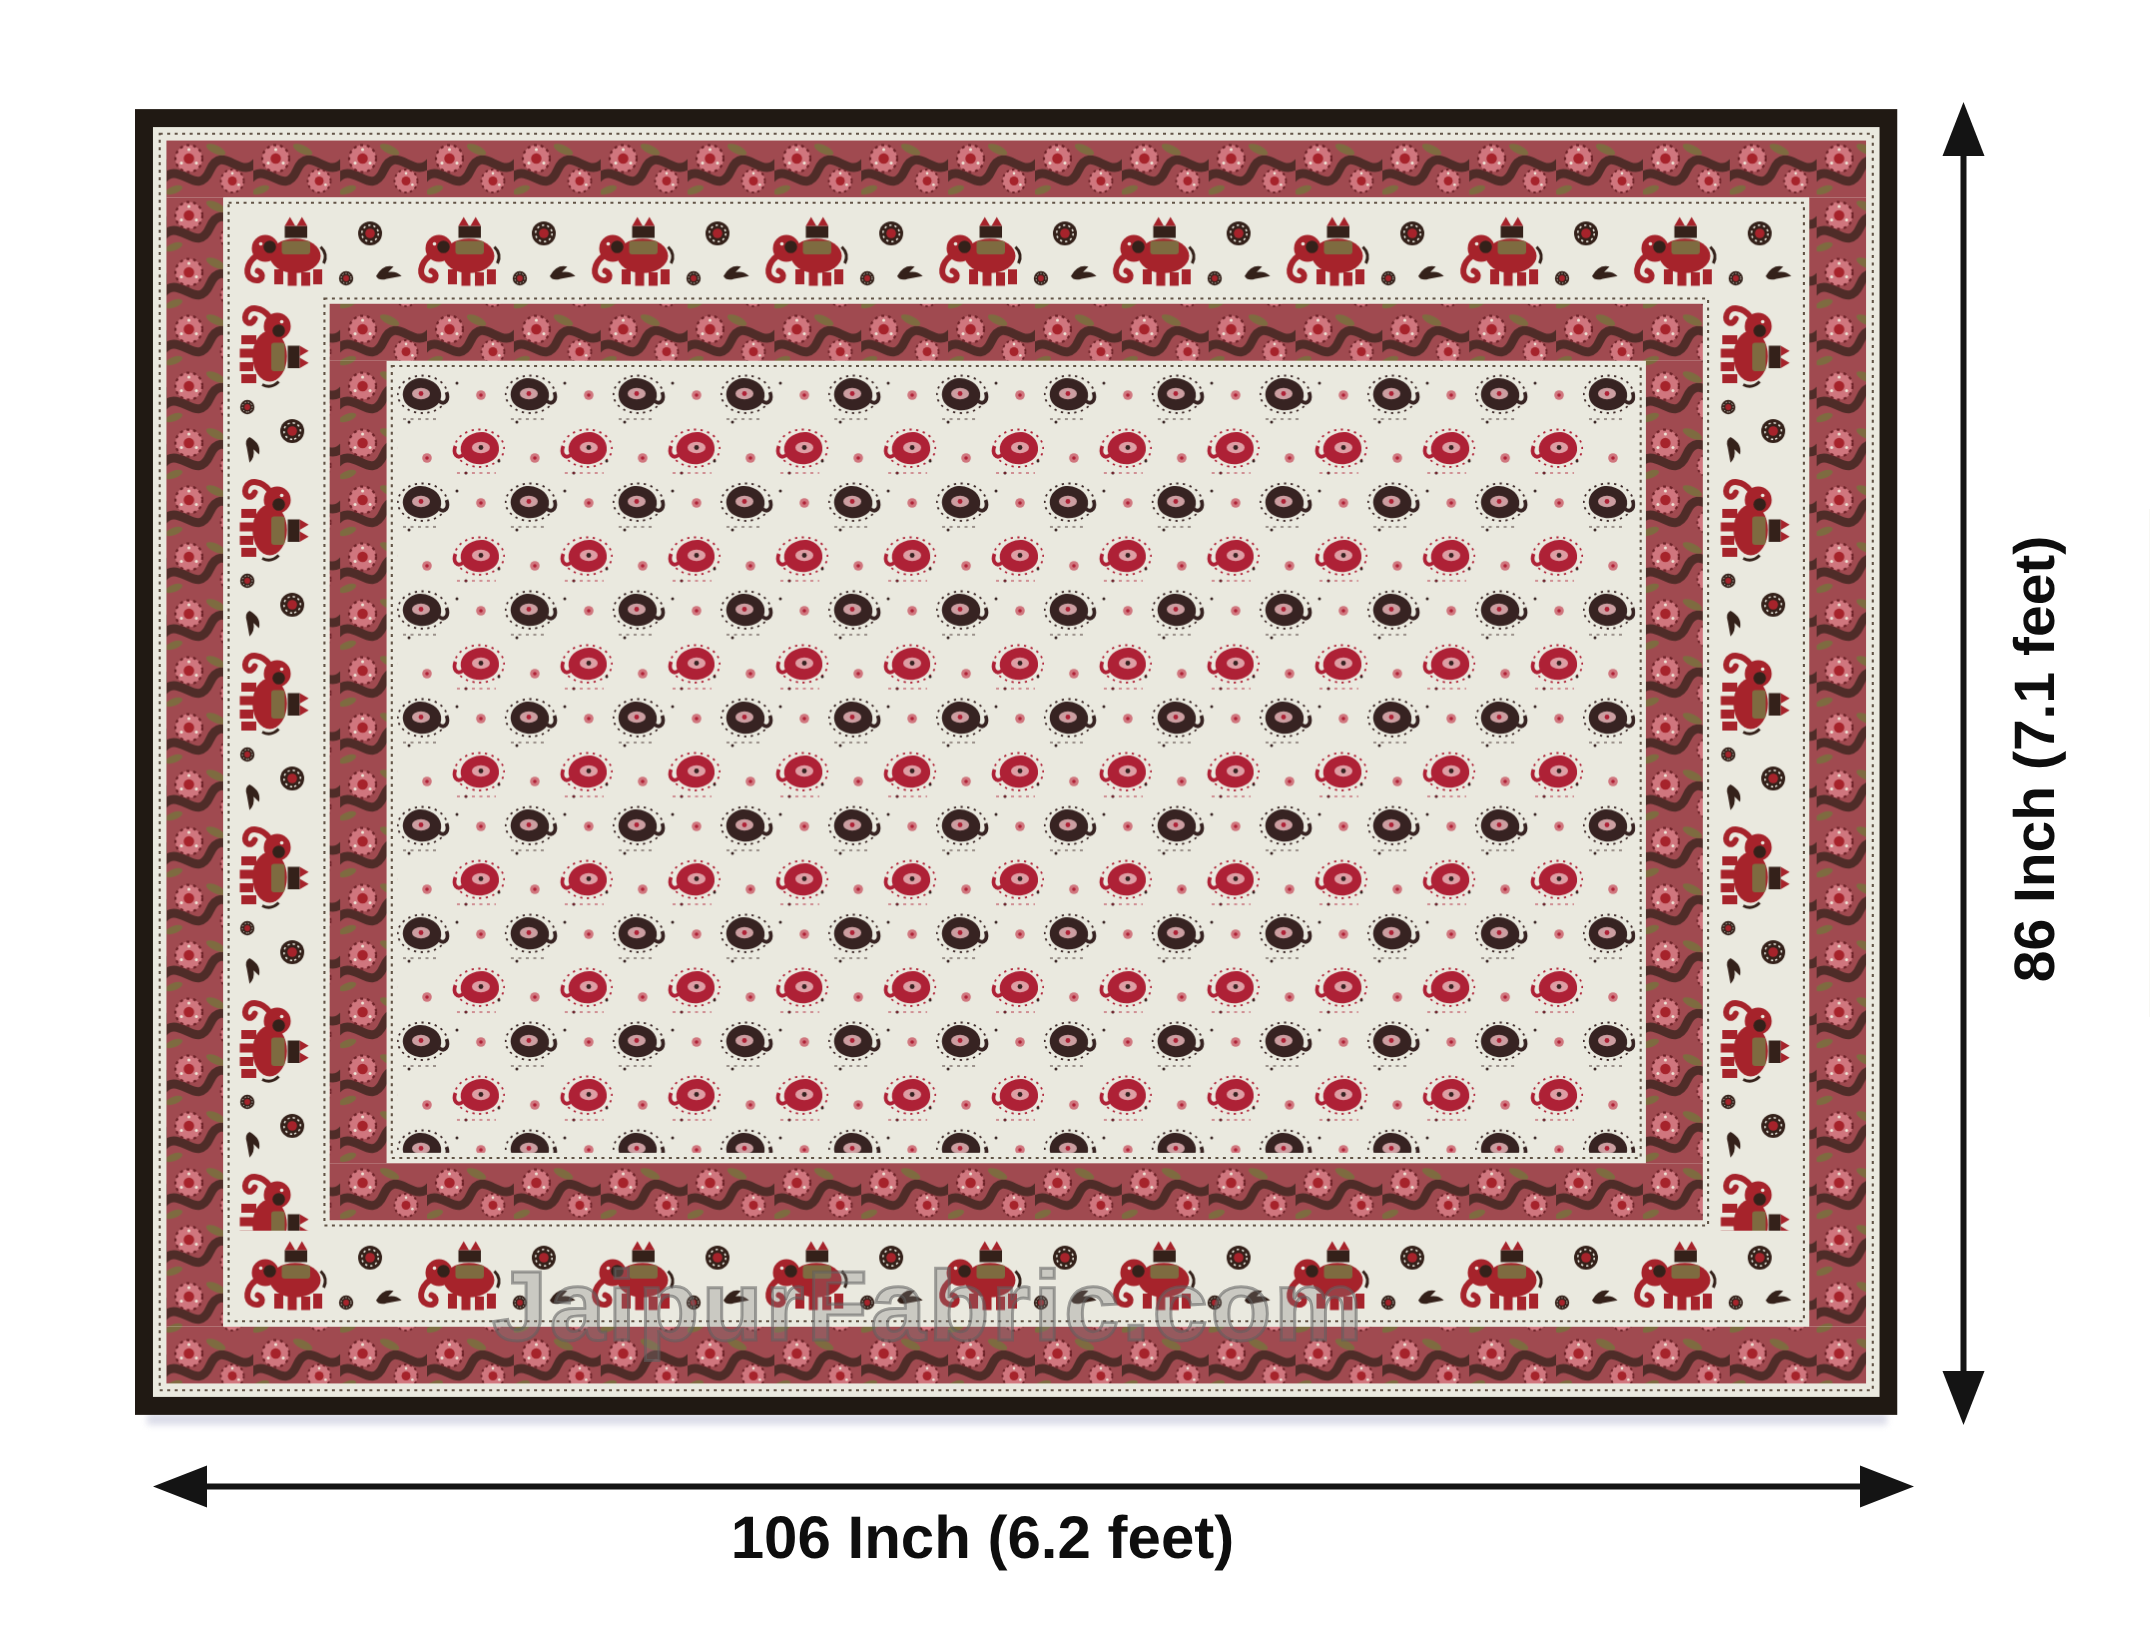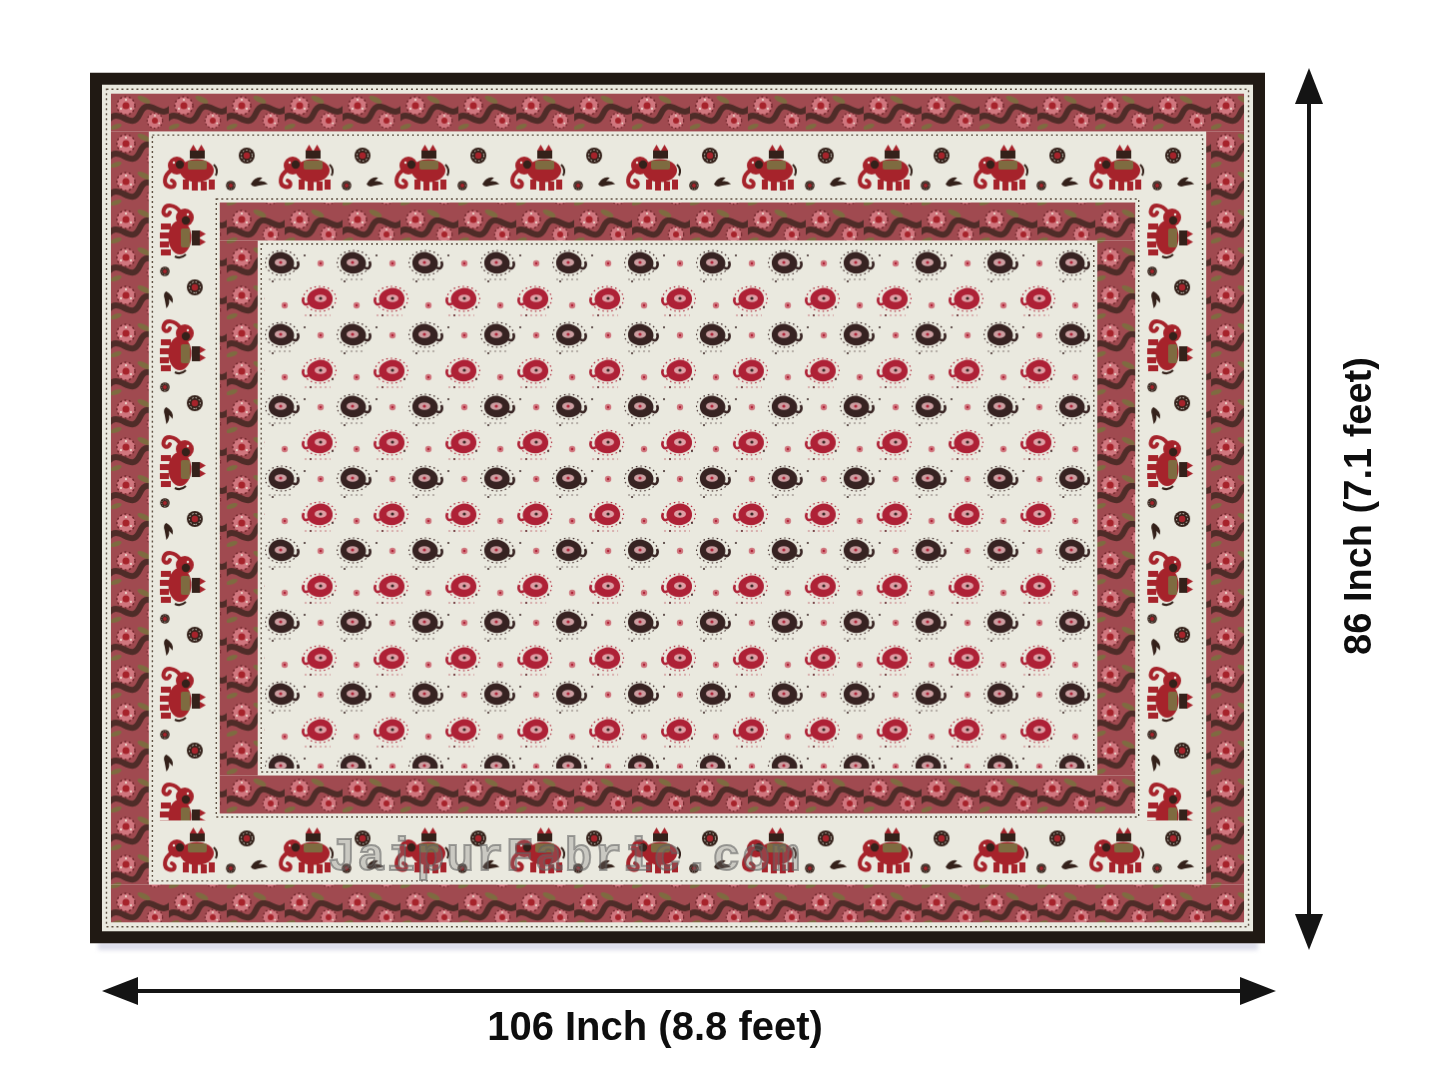"JaipurFabric.com" .watermark { font-family: Liberation Mono, monospace -> Liberation Sans, sans-serif; font-size: 46px -> 66px }
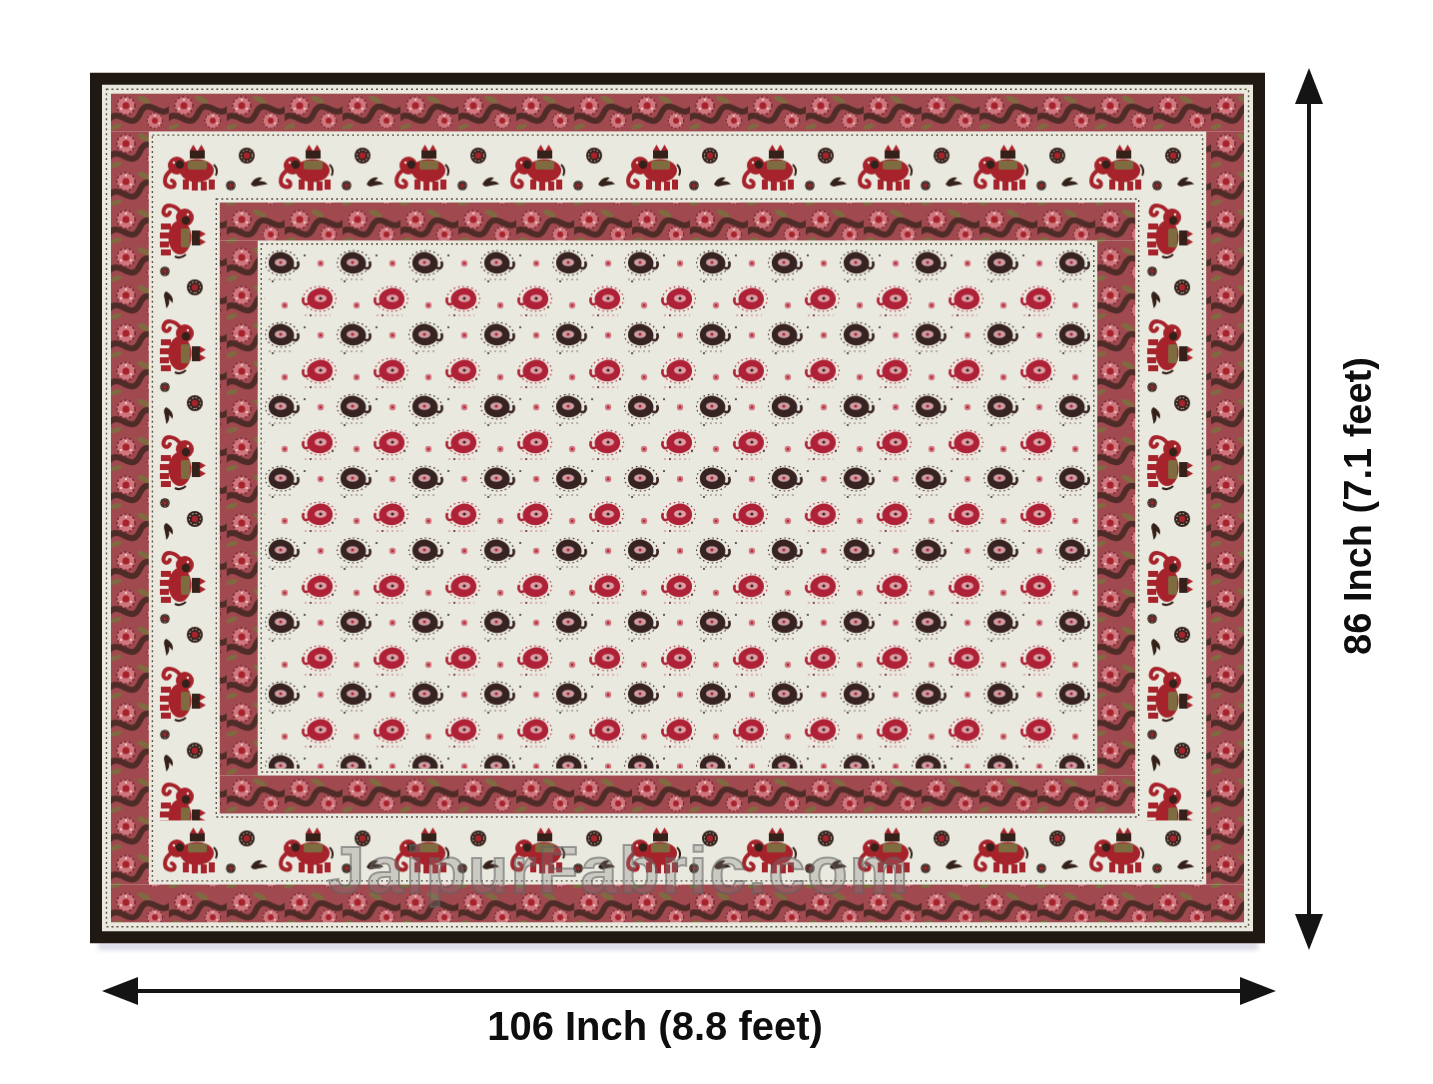"106 Inch (8.8 feet)" div.dim-label { text: 8.8 -> 6.2 }
